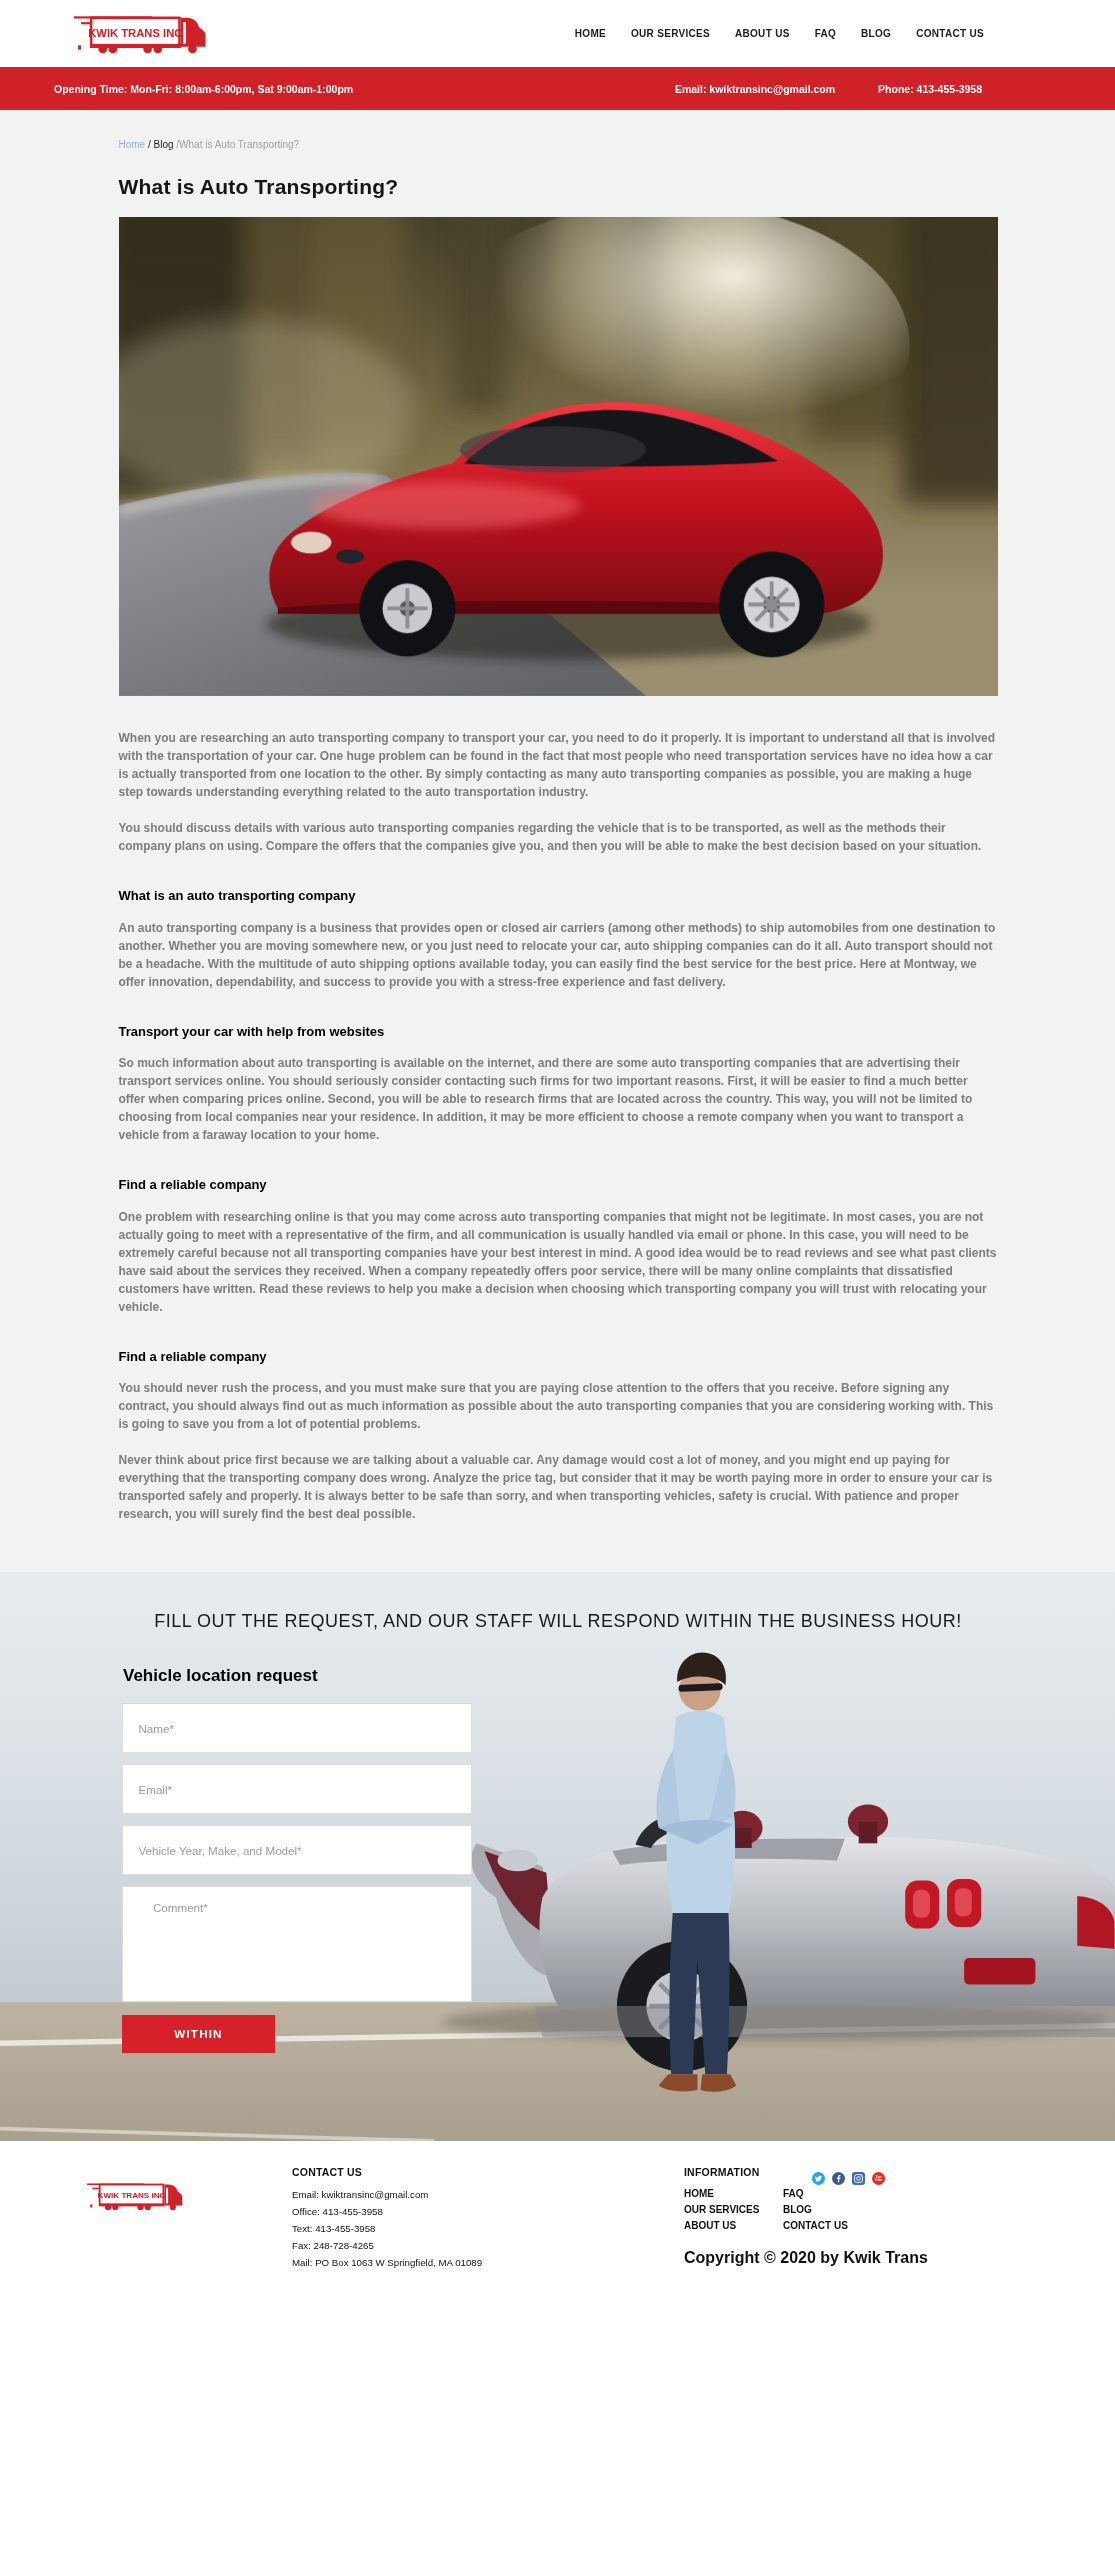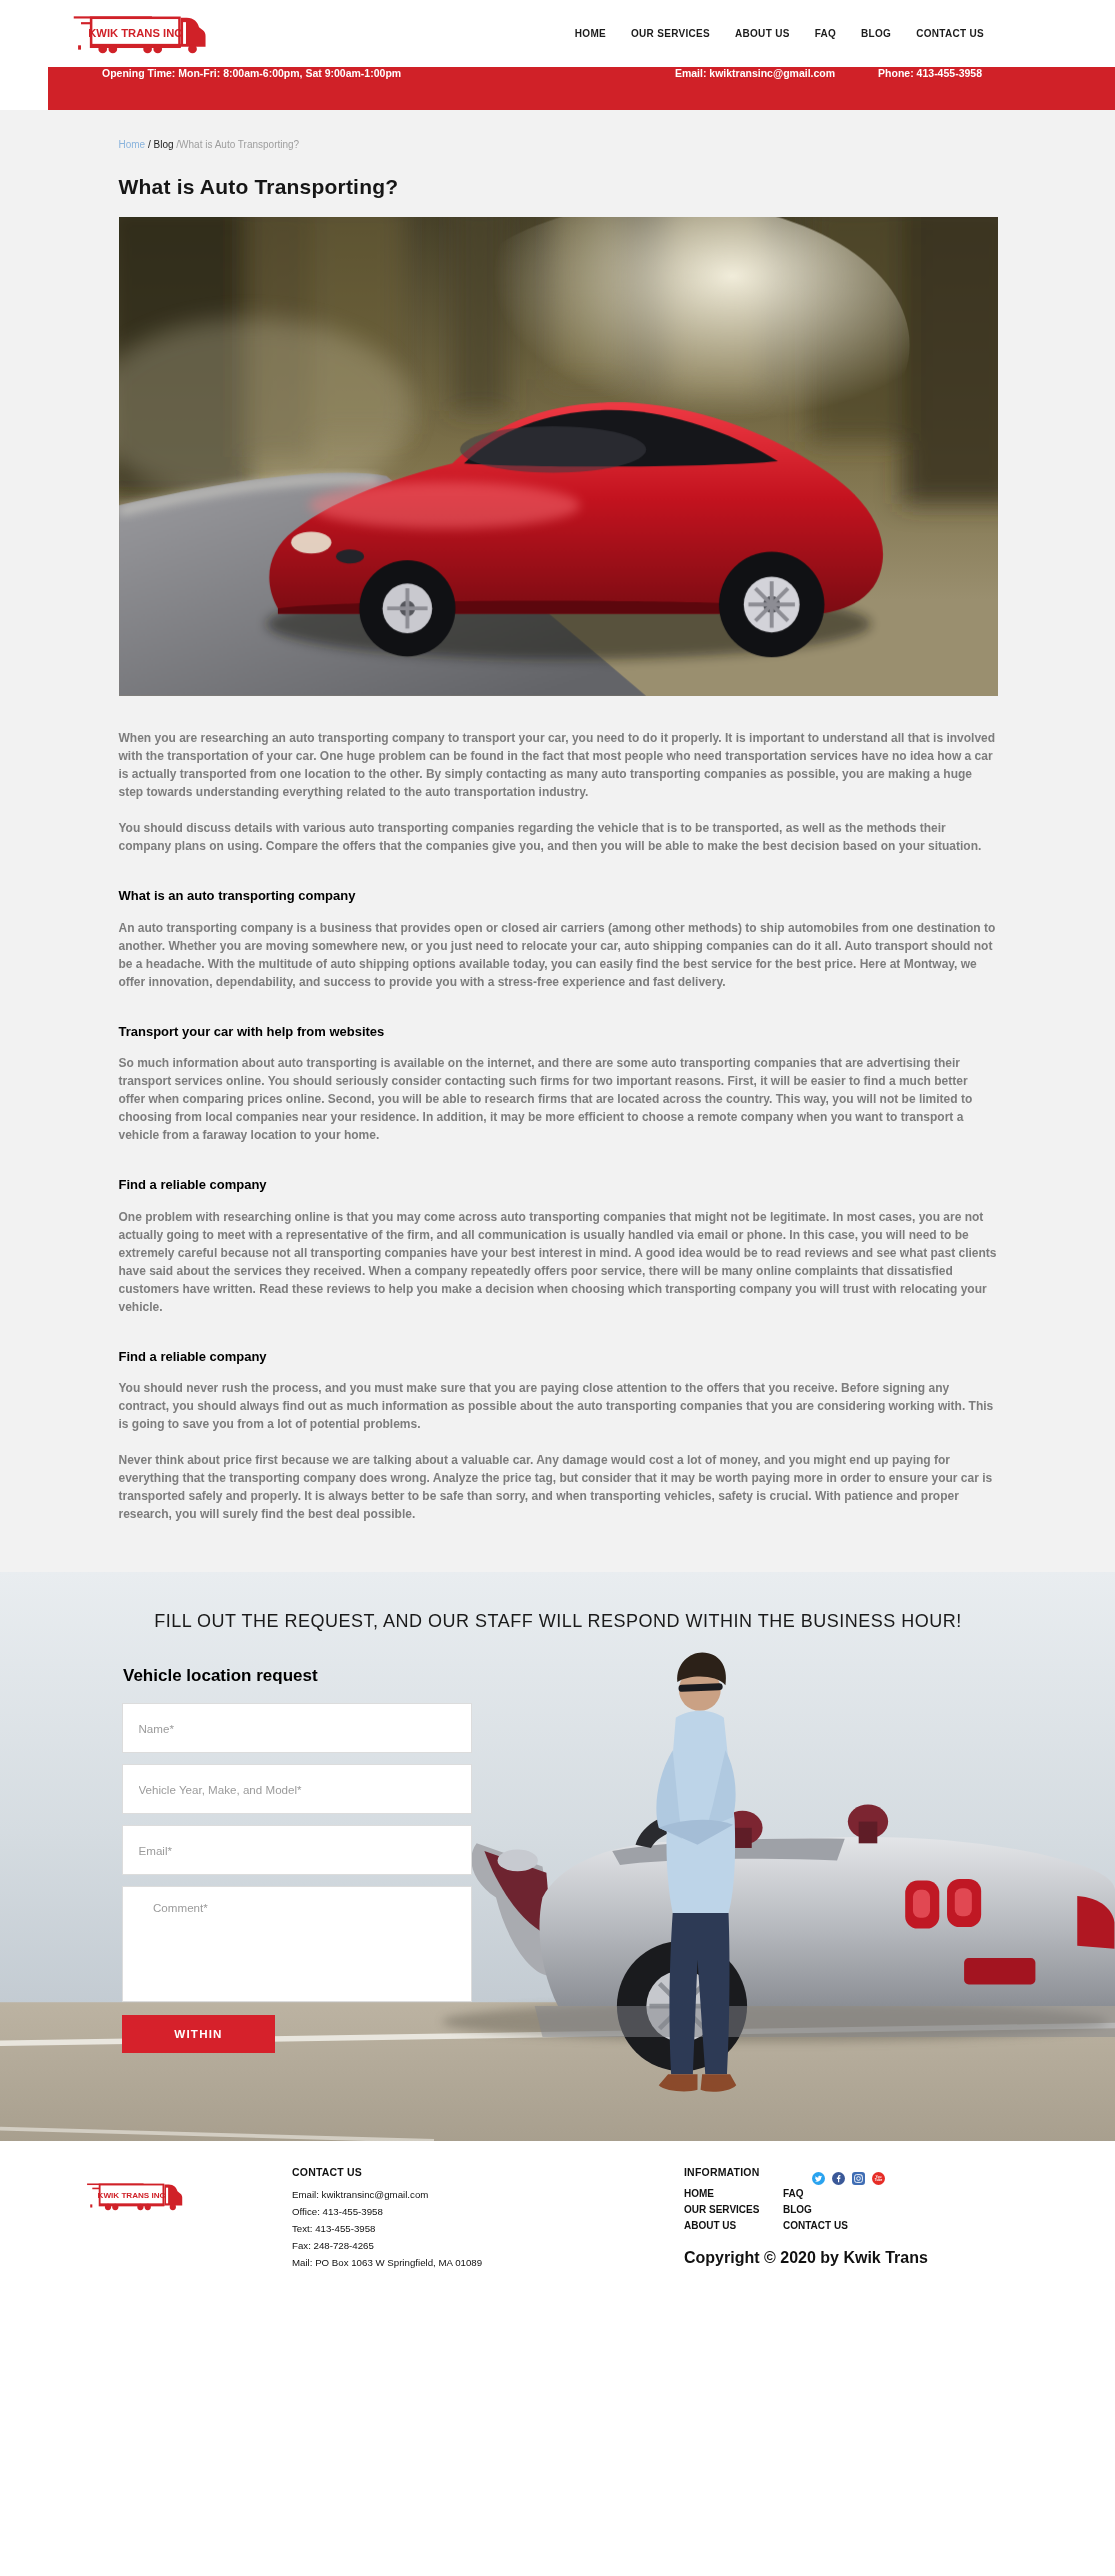"Opening Time: Mon-Fri: 8:00am-6:00pm," .topbar { align-items: flex-start -> center; margin-left: 48px -> none }
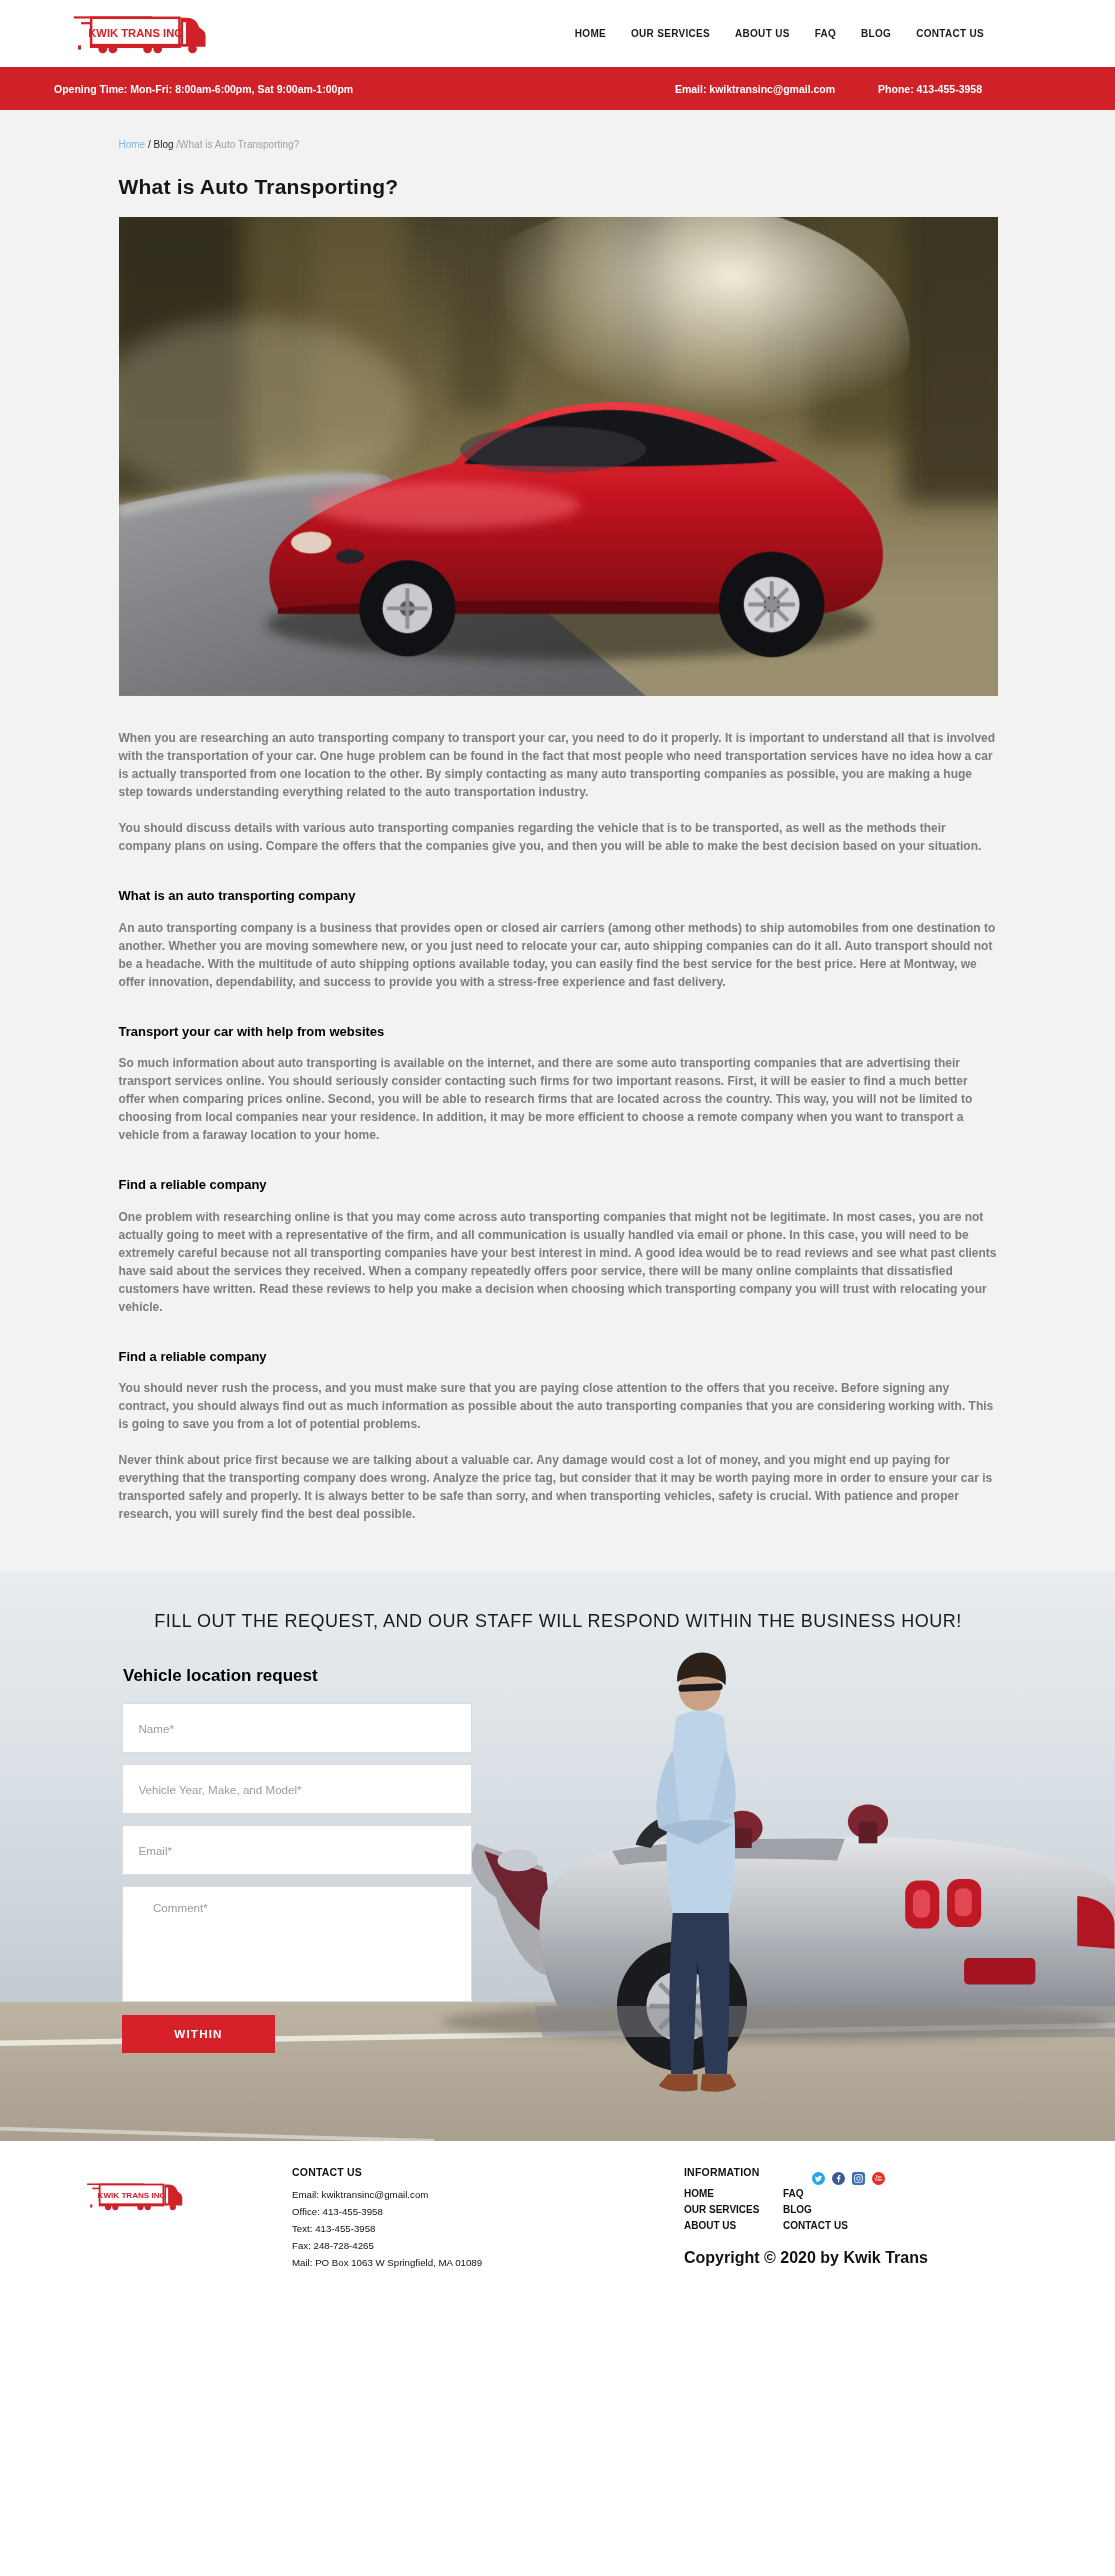"Vehicle Year, Make, and Model*" input { order: before "Email*" -> after "Email*" }
